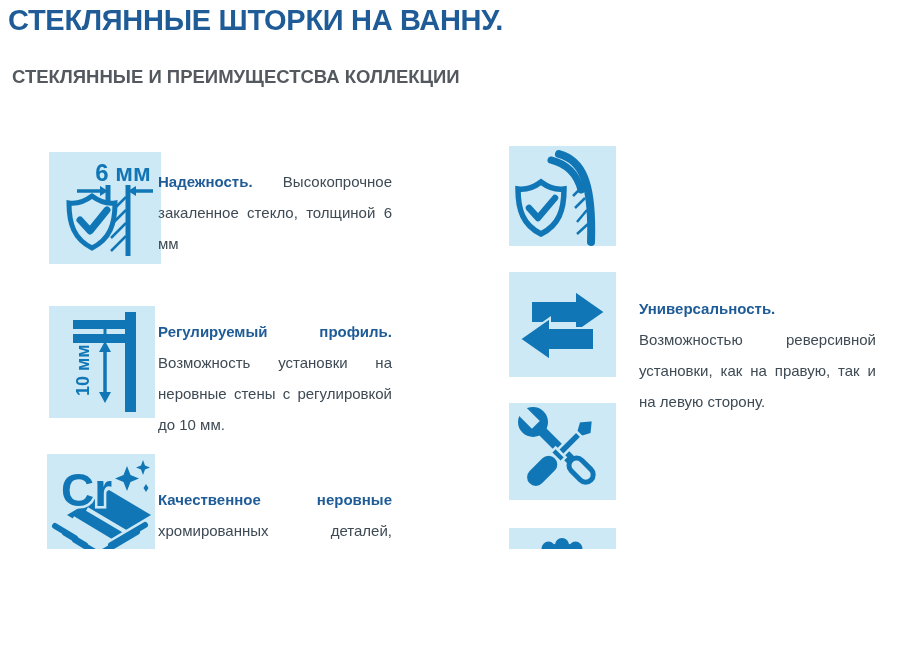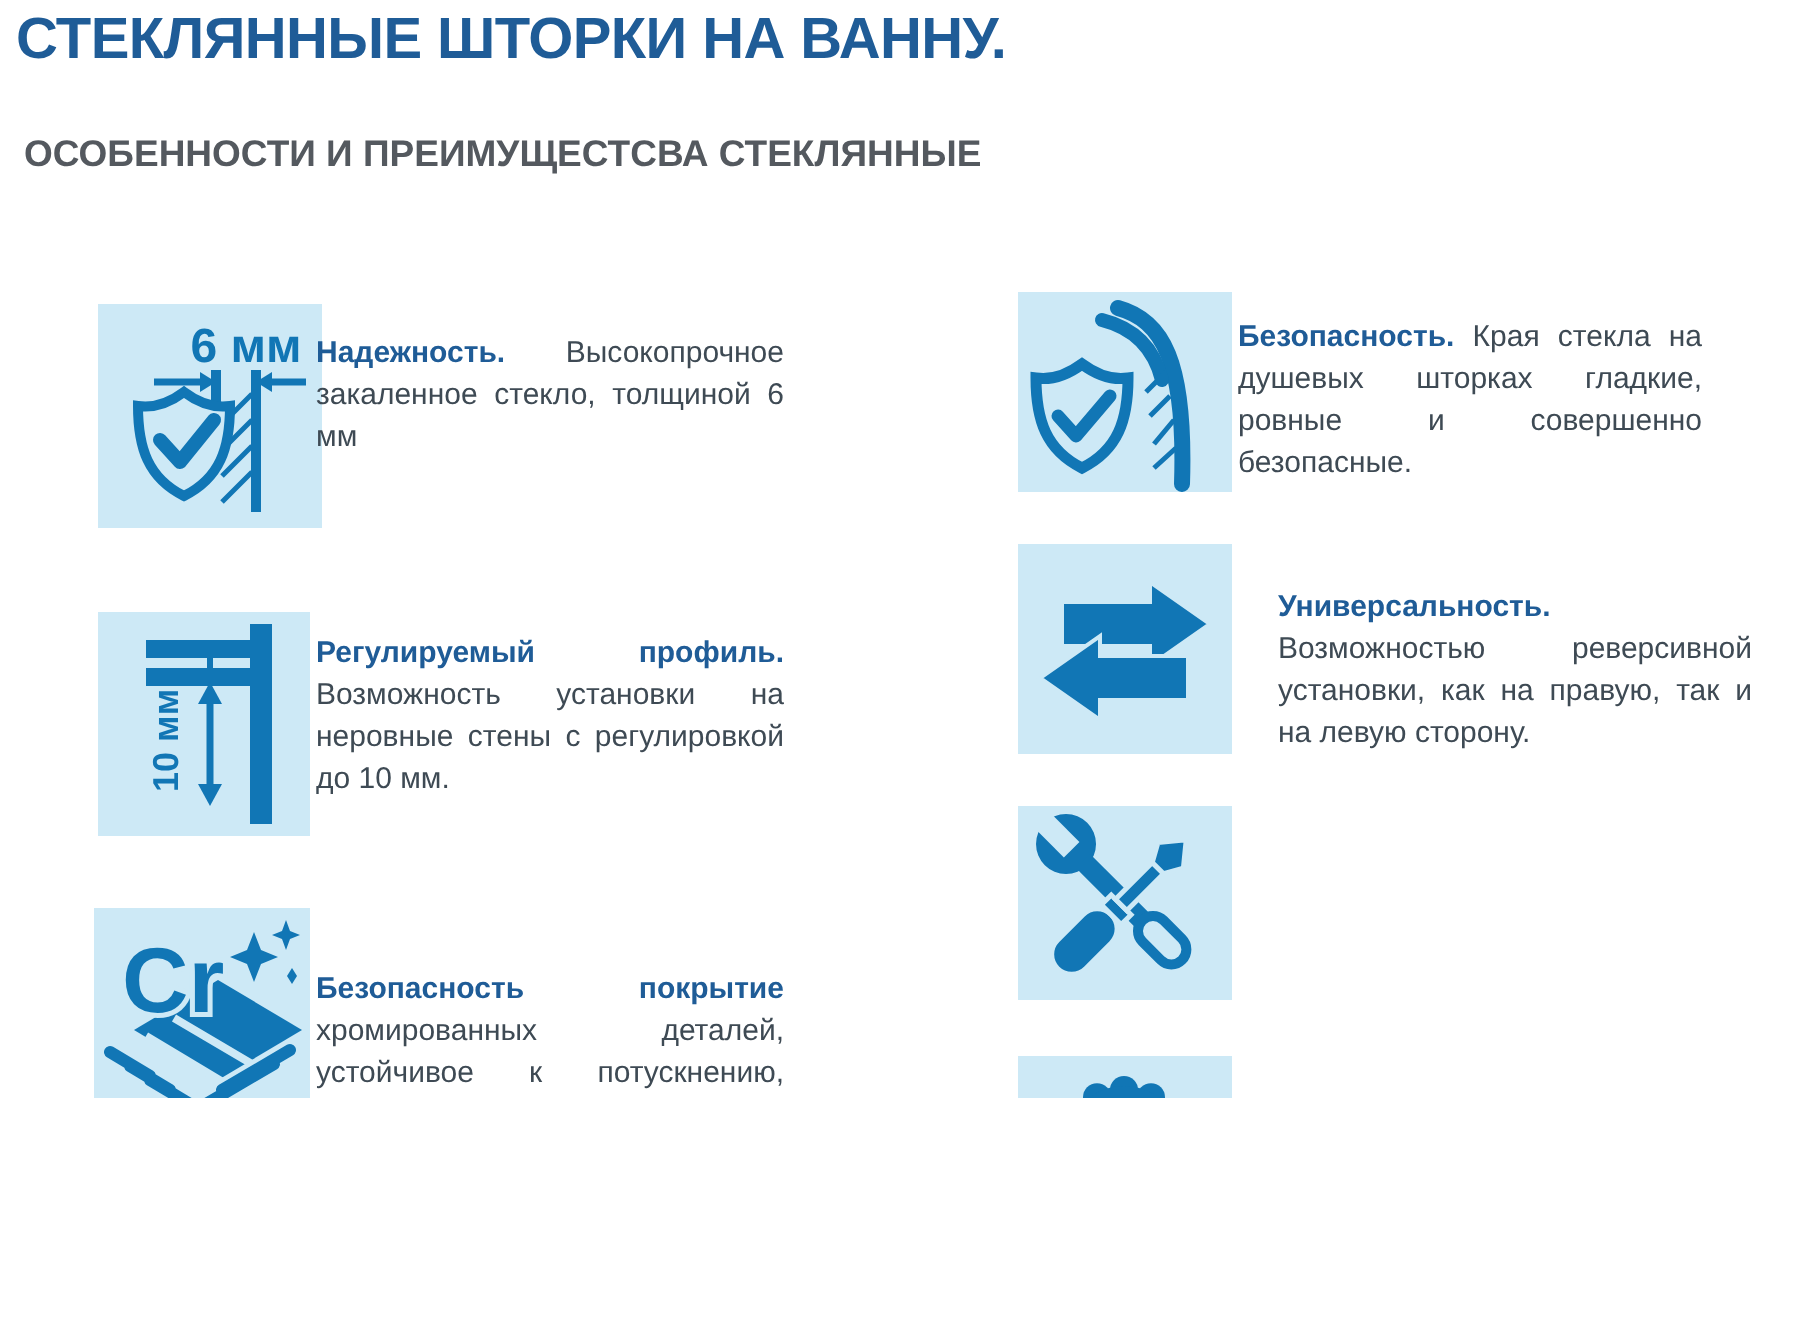"ОСОБЕННОСТИ И ПРЕИМУЩЕСТСВА СТЕКЛЯННЫЕ" div.section-subtitle { text: ОСОБЕННОСТИ И ПРЕИМУЩЕСТСВА СТЕКЛЯННЫЕ -> СТЕКЛЯННЫЕ И ПРЕИМУЩЕСТСВА КОЛЛЕКЦИИ }
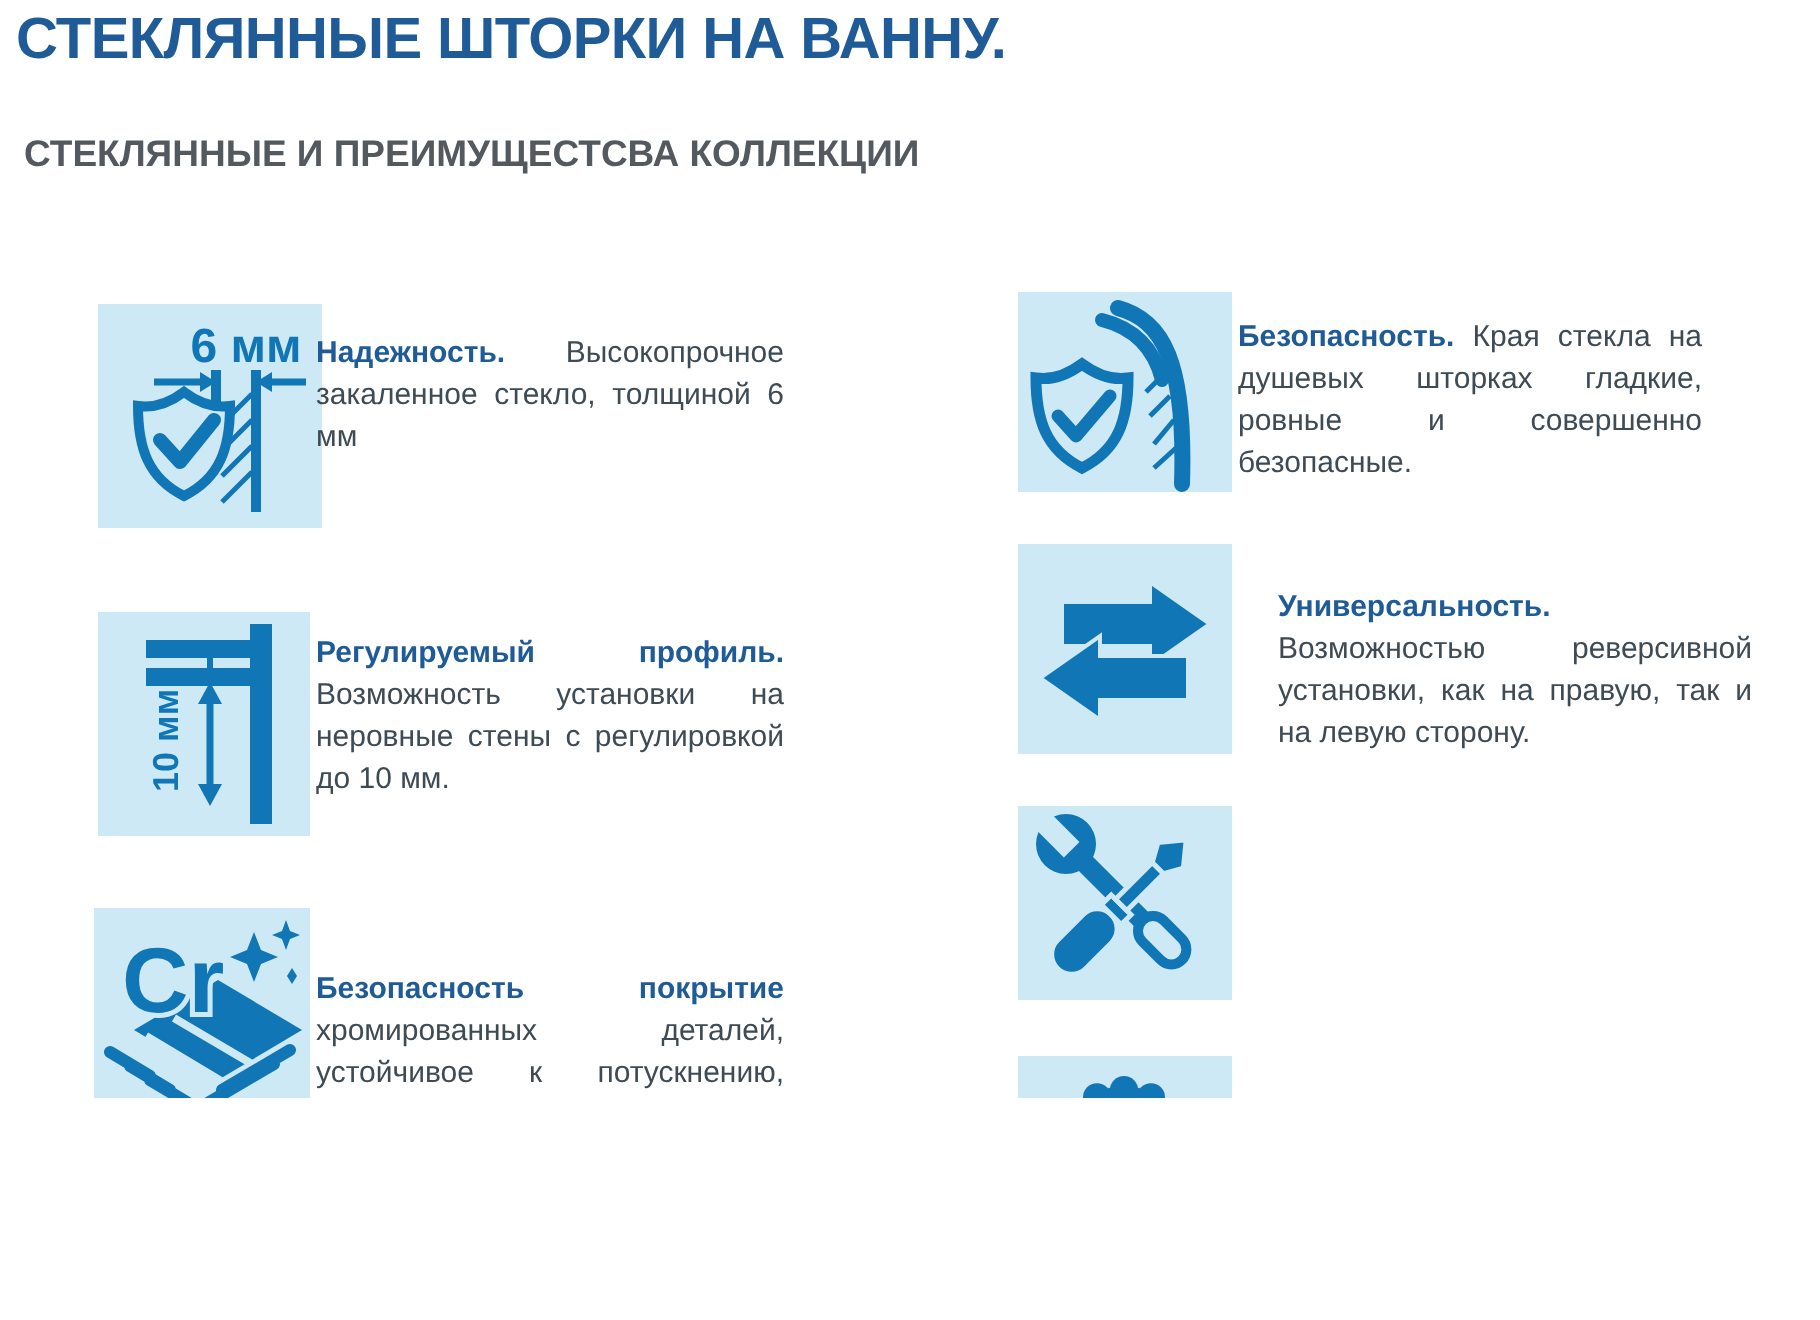"Надежность. Высокопрочное закаленное" .ft { line-height: 21px -> 31px }
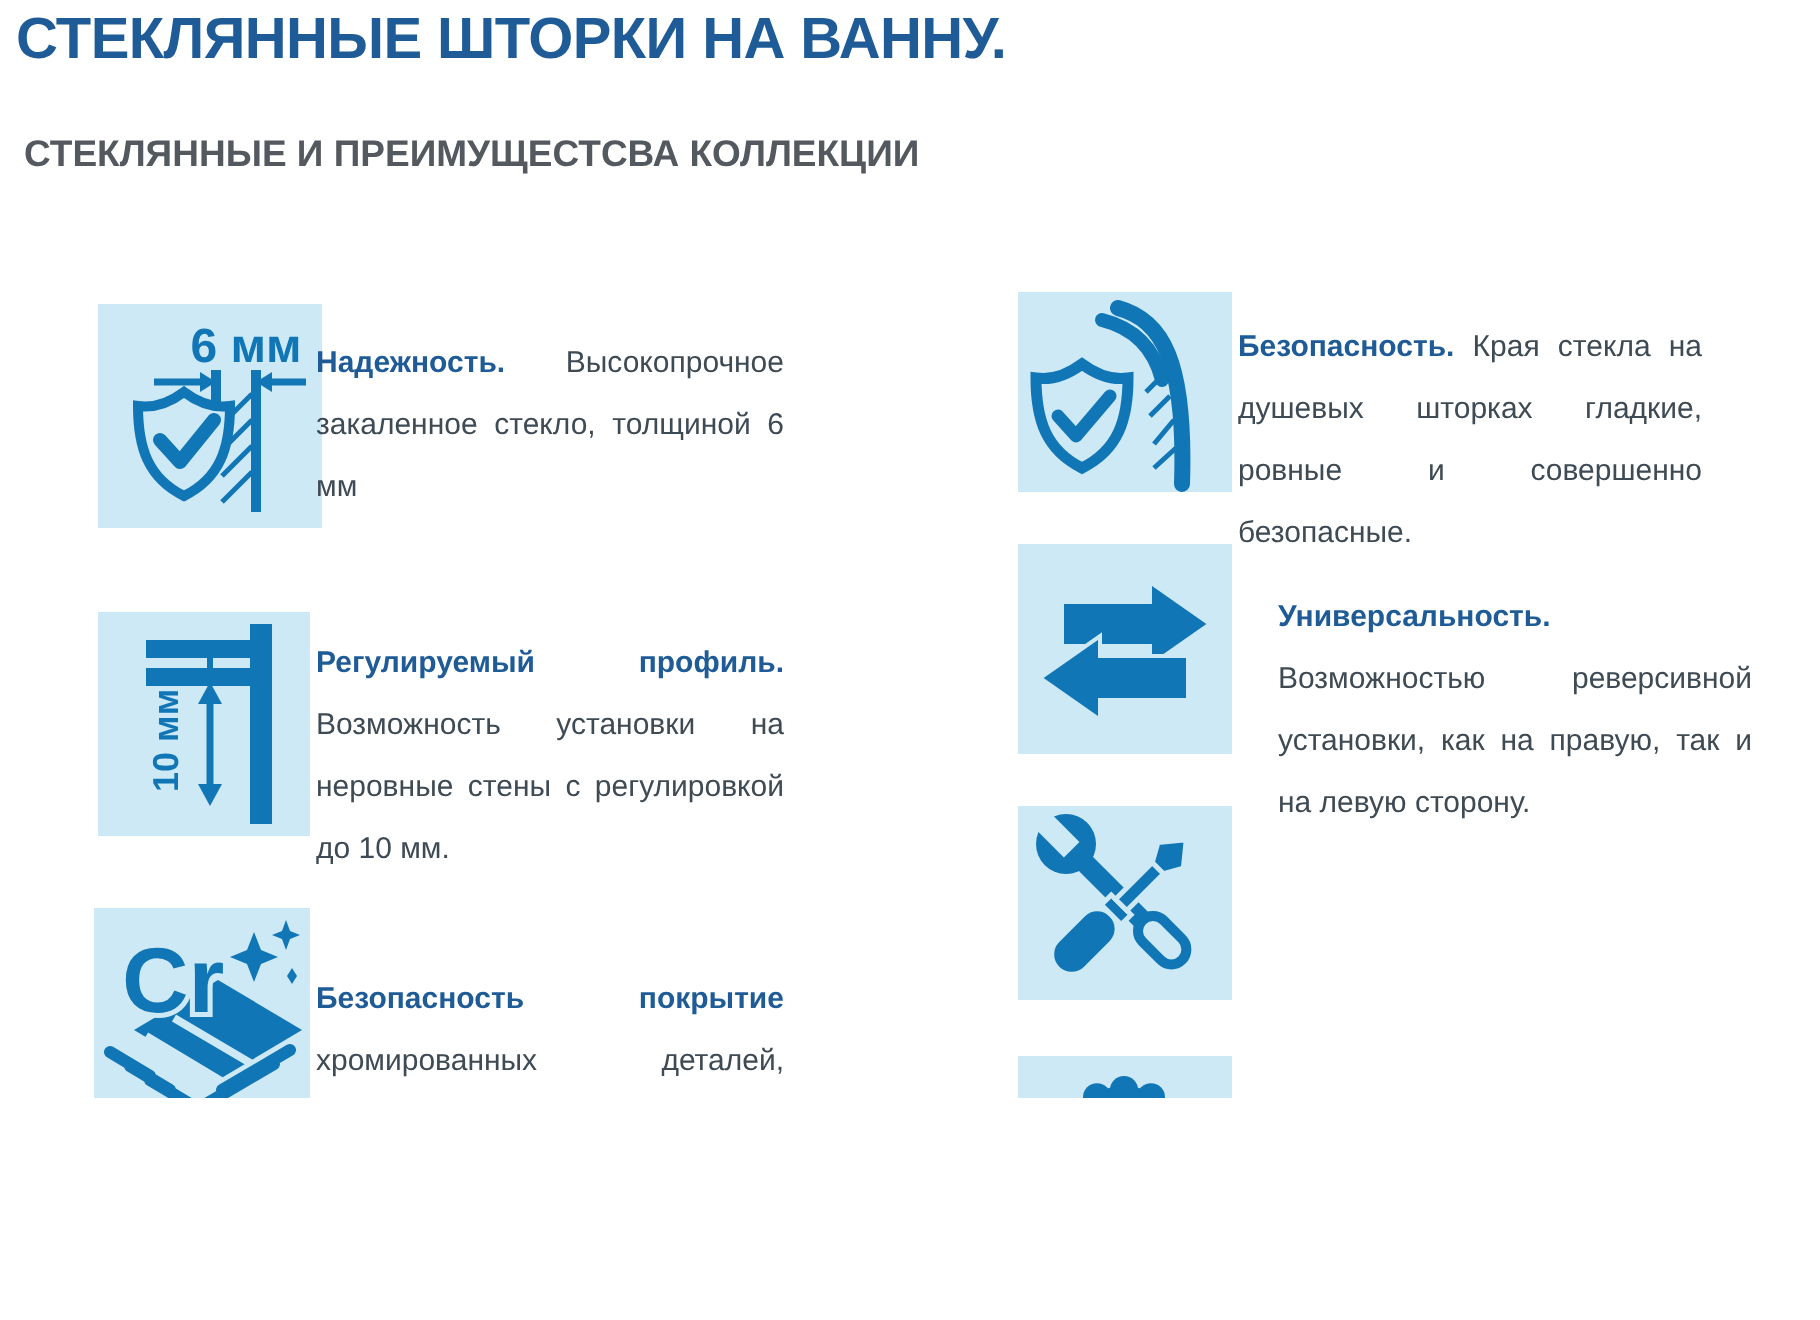"Безопасность. Края стекла на душевых" div.ft { html: <div> <b>Безопасность.</b> <span>Края стекла на душевых шторках гладкие, ровные и совершенно безопасные.</span> </div> -> none }
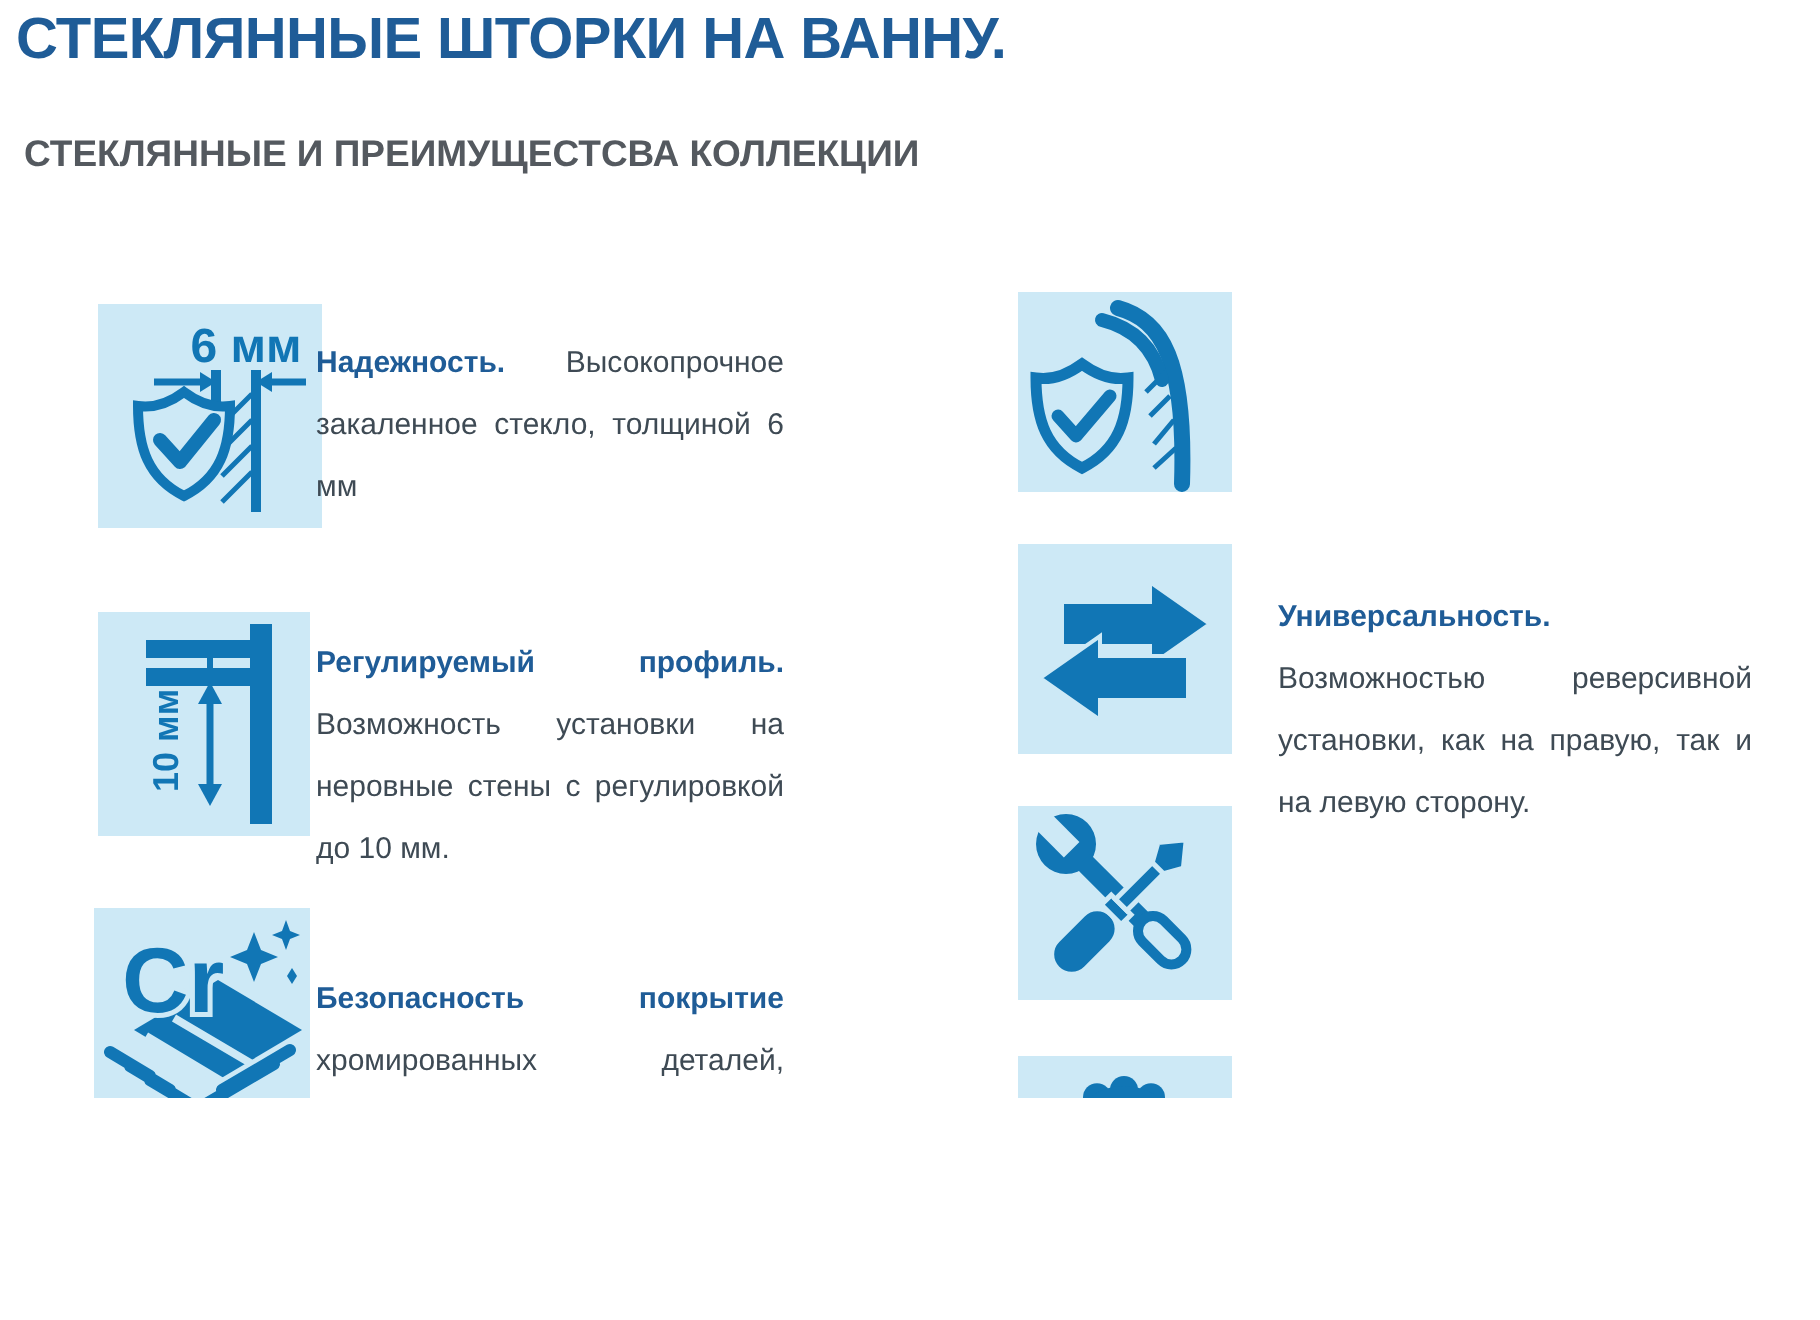"Безопасность покрытие" b { text: Безопасность покрытие -> Качественное неровные }
